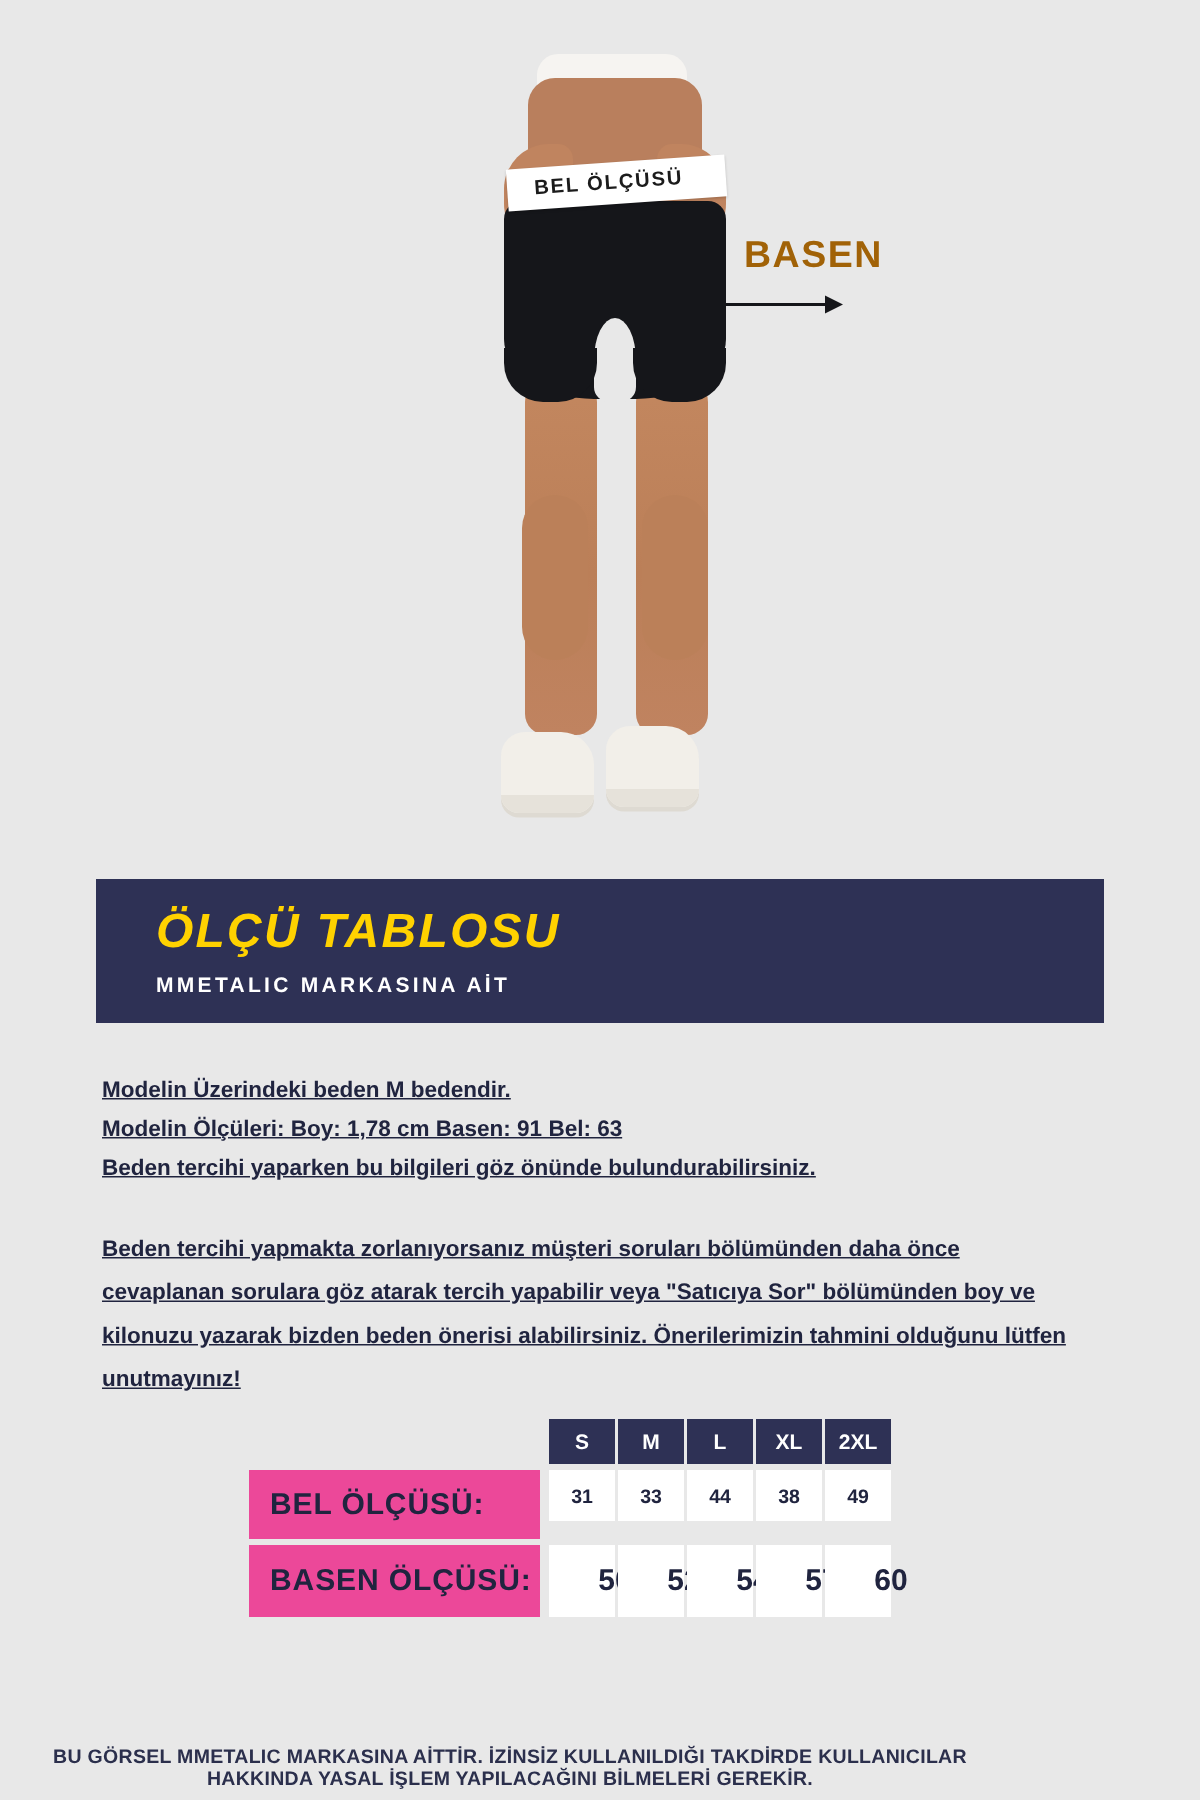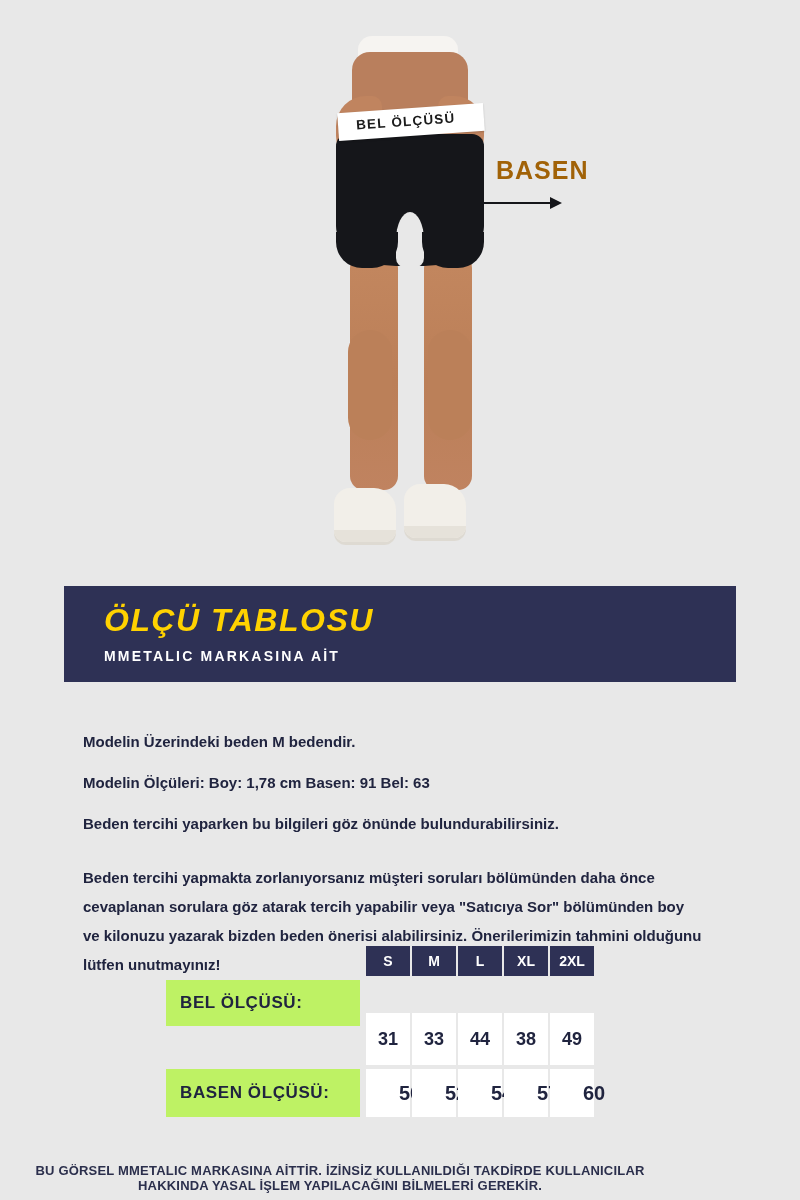"Modelin Üzerindeki beden M bedendir." .copy p { margin: 15px -> 0; text-decoration: none -> underline }
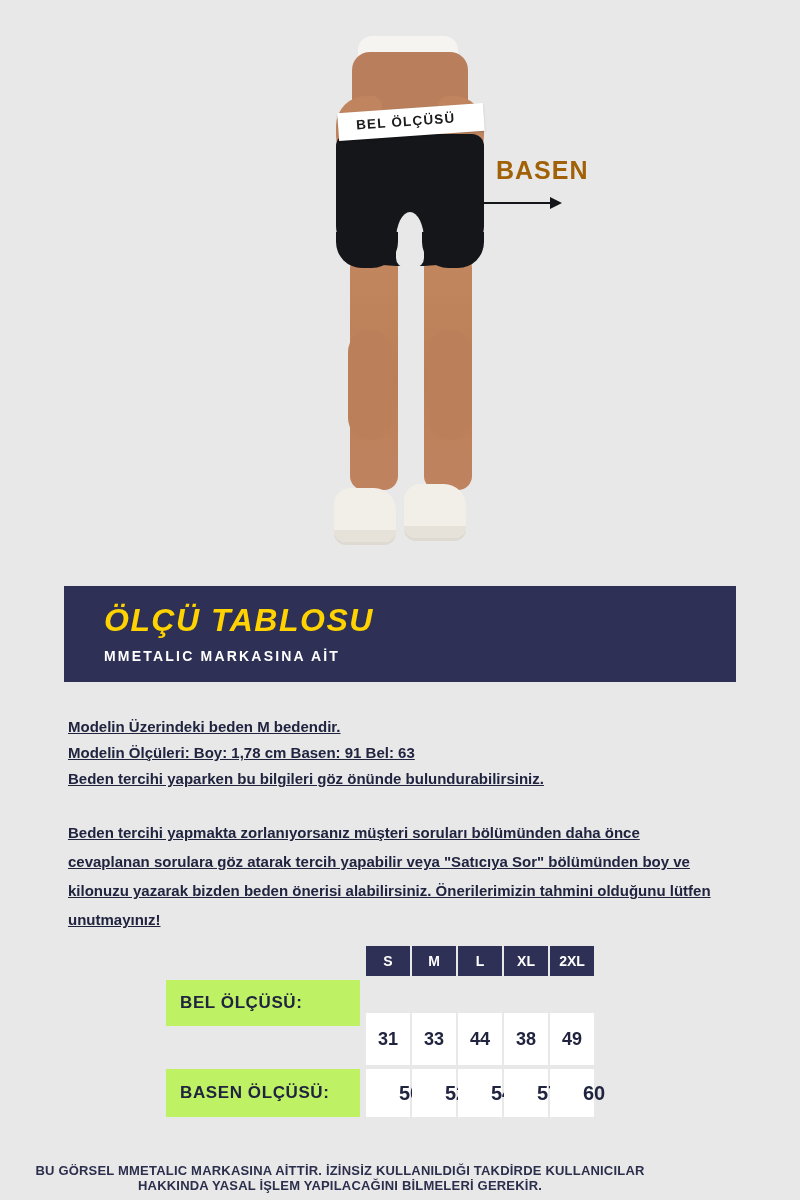"BEL ÖLÇÜSÜ:" .row-label { background: #bef264 -> #ec4899; font-size: 17px -> 20px }
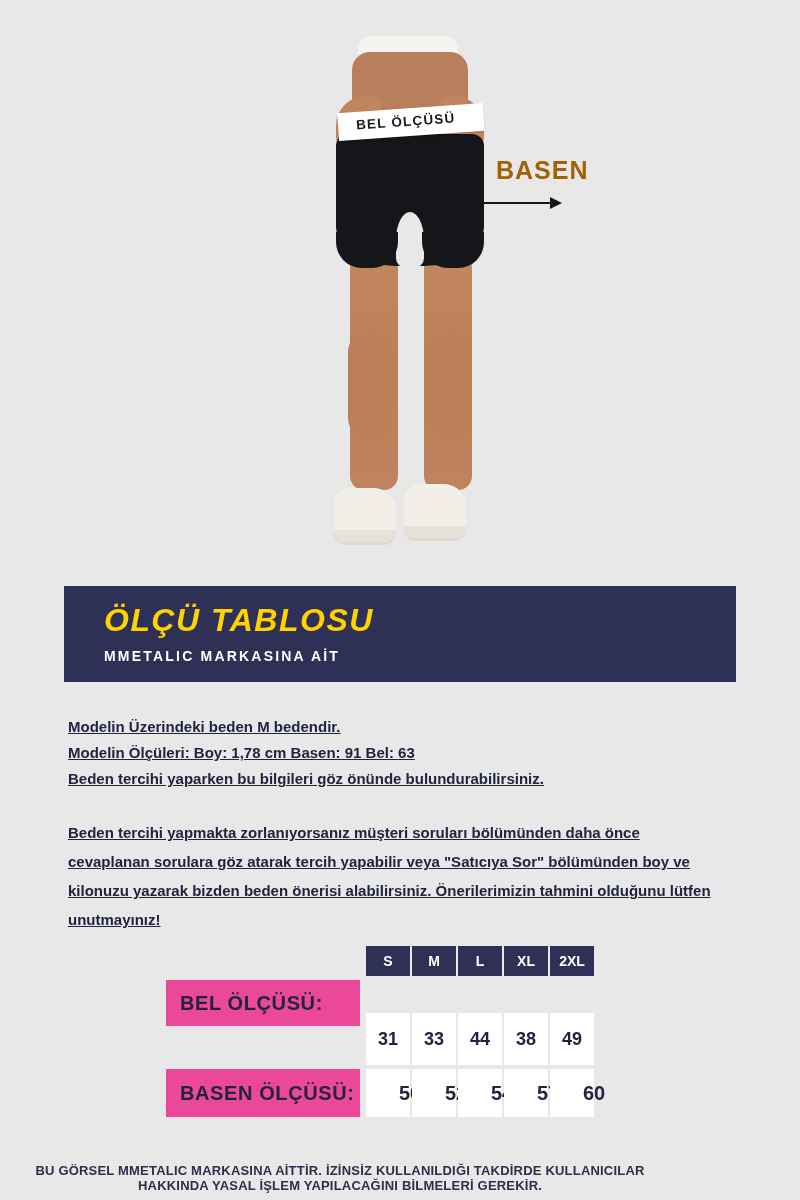"31" .cell.small { font-size: 18px -> 13px; height: 52px -> 34px; margin-top: 33px -> none }
